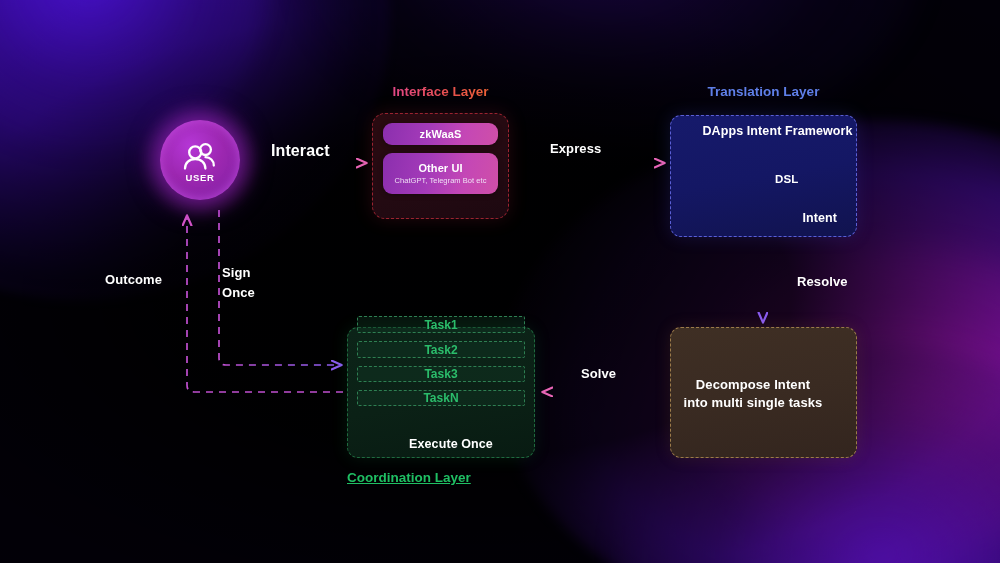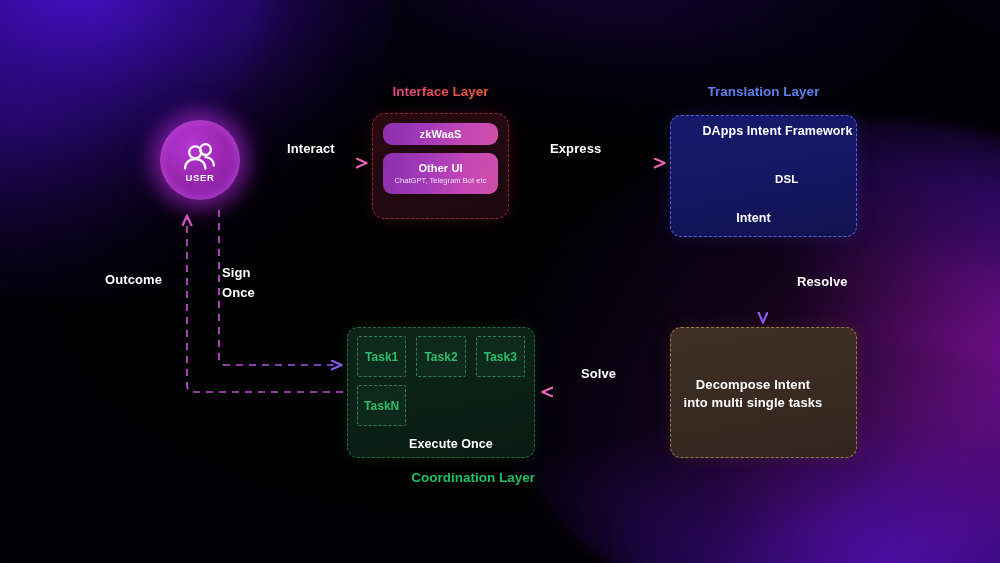"Interact" #txt-interact { font-size: 13px -> 16px; margin-left: 16px -> none }
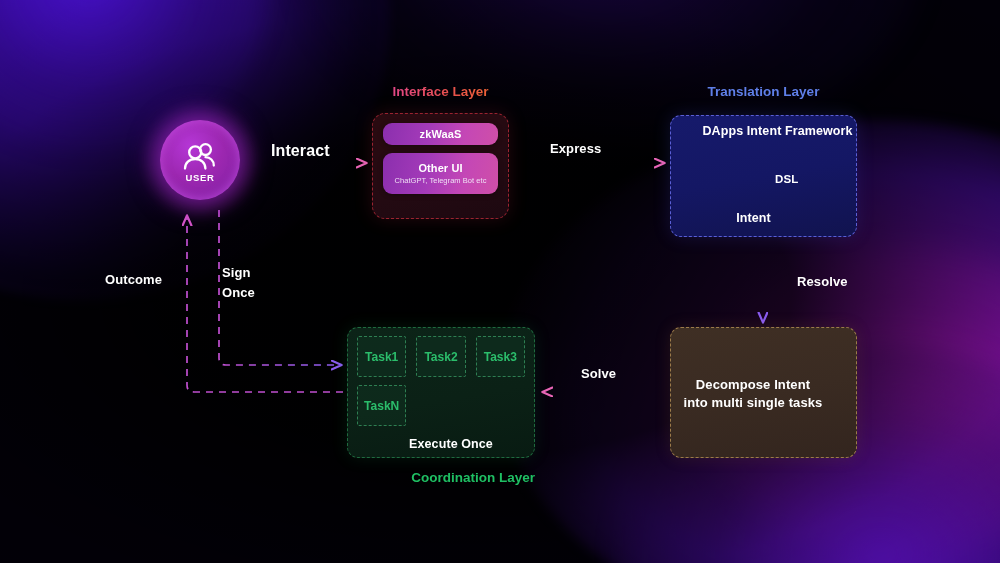"Intent" #txt-intent { text-align: center -> right }
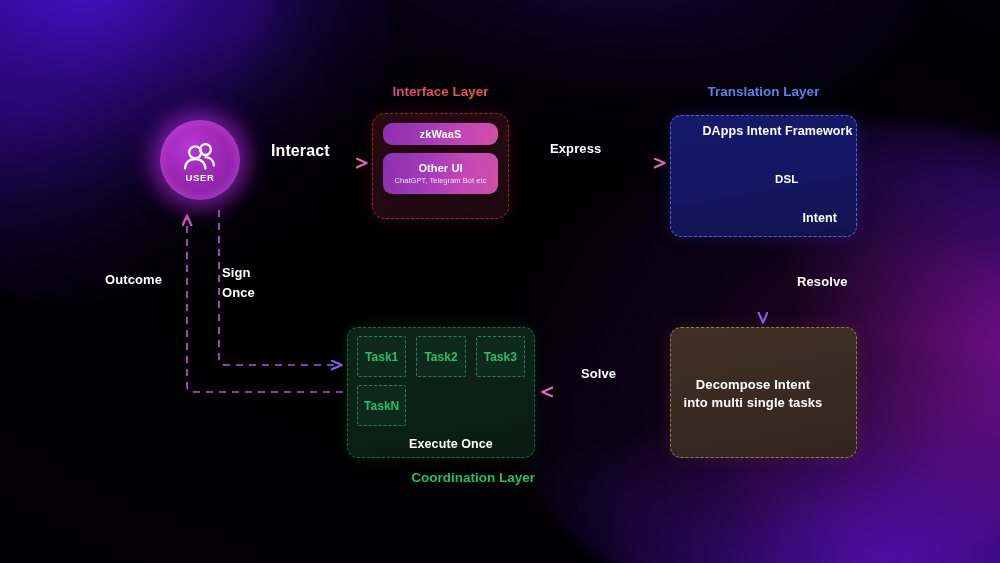"Task1" #task-grid { grid-template-columns: 1fr 1fr 1fr -> 1fr; top: 336px -> 316px }
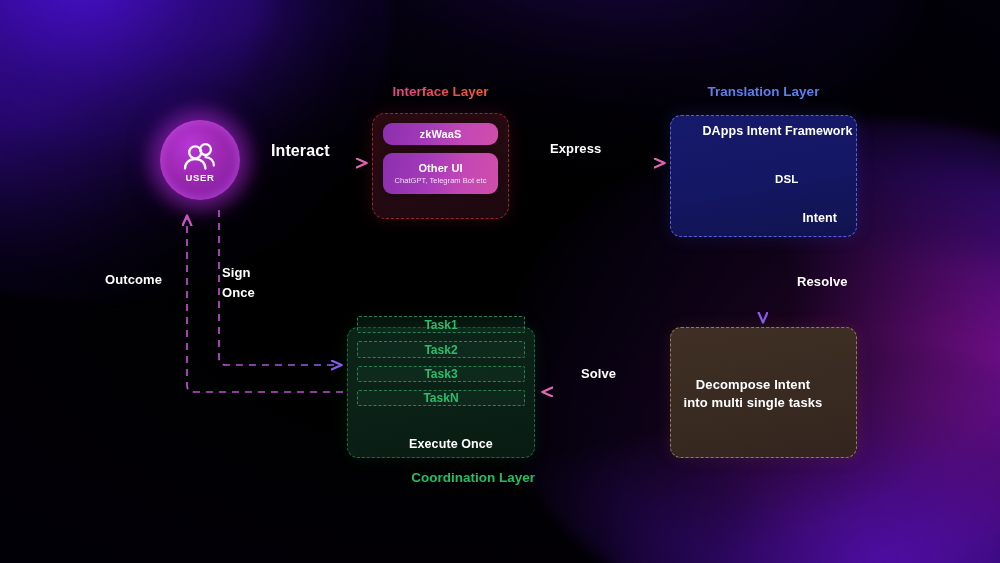"Coordination Layer" #title-coordination { text-align: right -> left; text-decoration: none -> underline }
